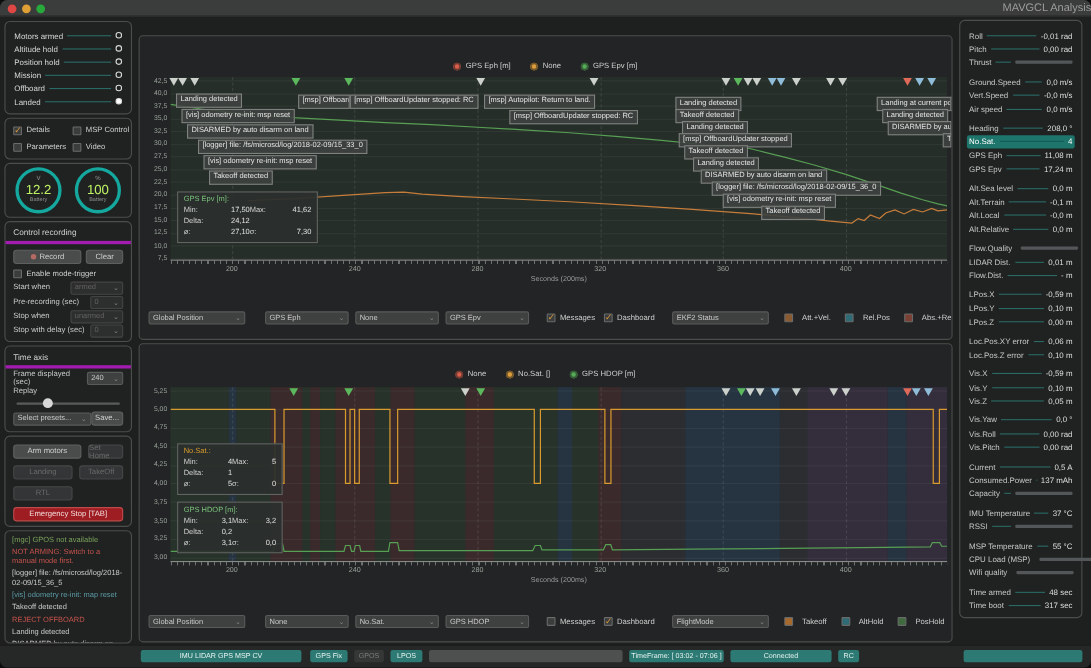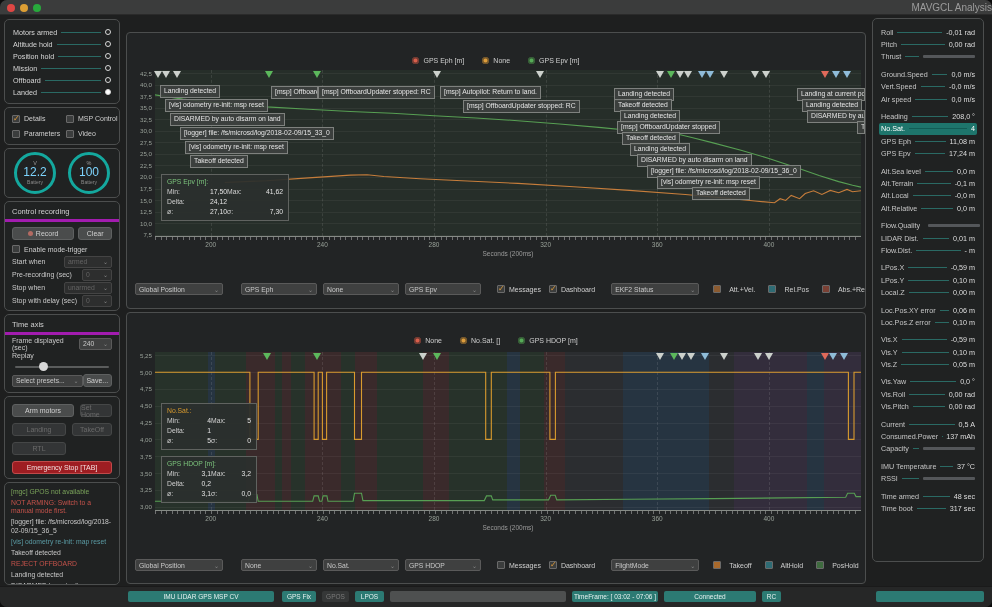"12.2" .gval { color: #7dd3fc -> #bef264 }
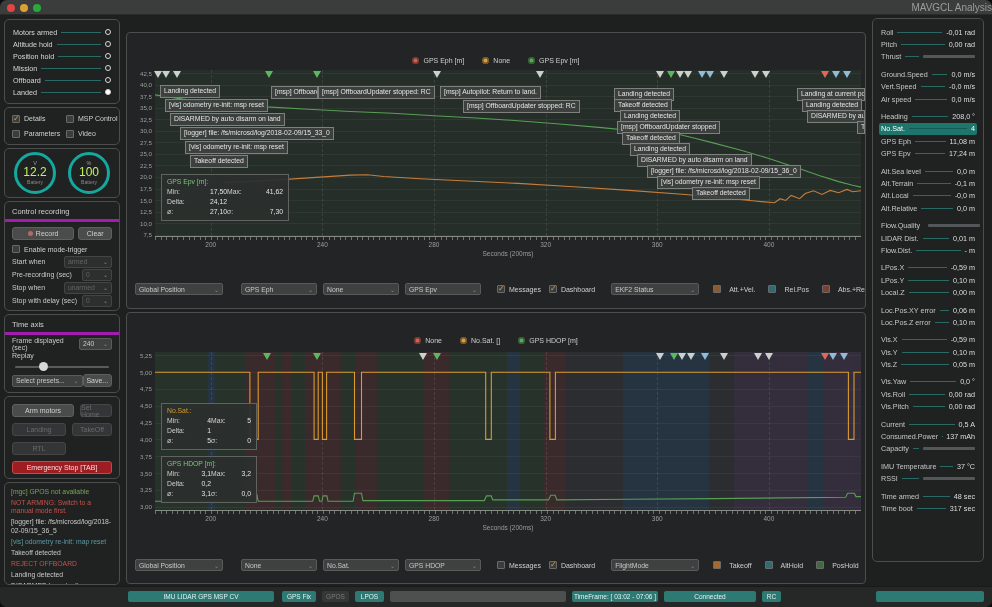"Local.Z" span.lbl { text: Local.Z -> LPos.Z }
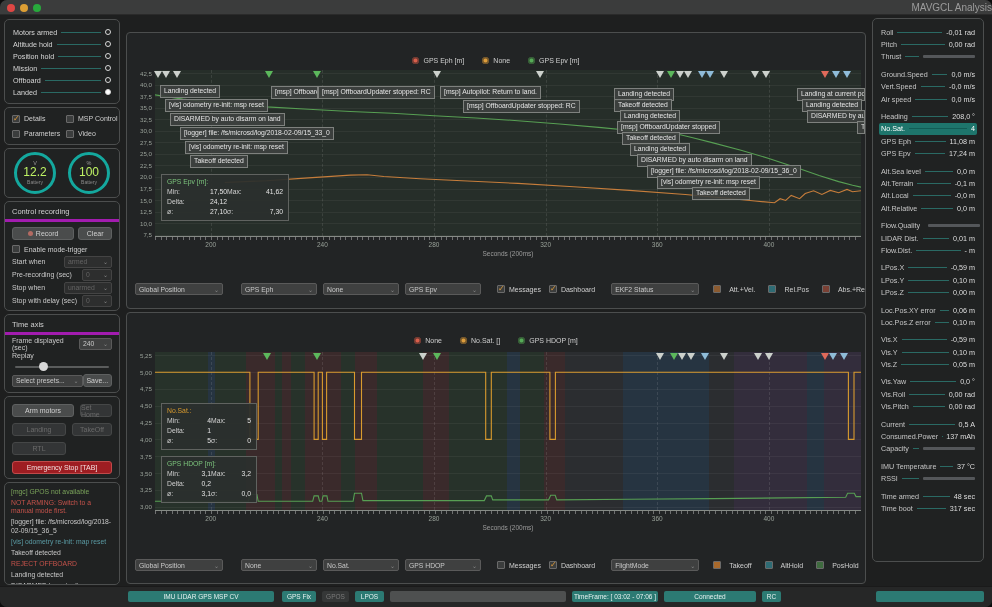"MSP Temperature" div.tgroup { html: none -> <div> <div> <span>MSP Temperature</span> <span></span> <span>55 °C</span> </div> <div> <span>CPU Load (MSP)</span> <span></span> <span> <span></span> </span> </div> <div> <span>Wifi quality</span> <span></span> <span> <span></span> </span> </div> </div> }
